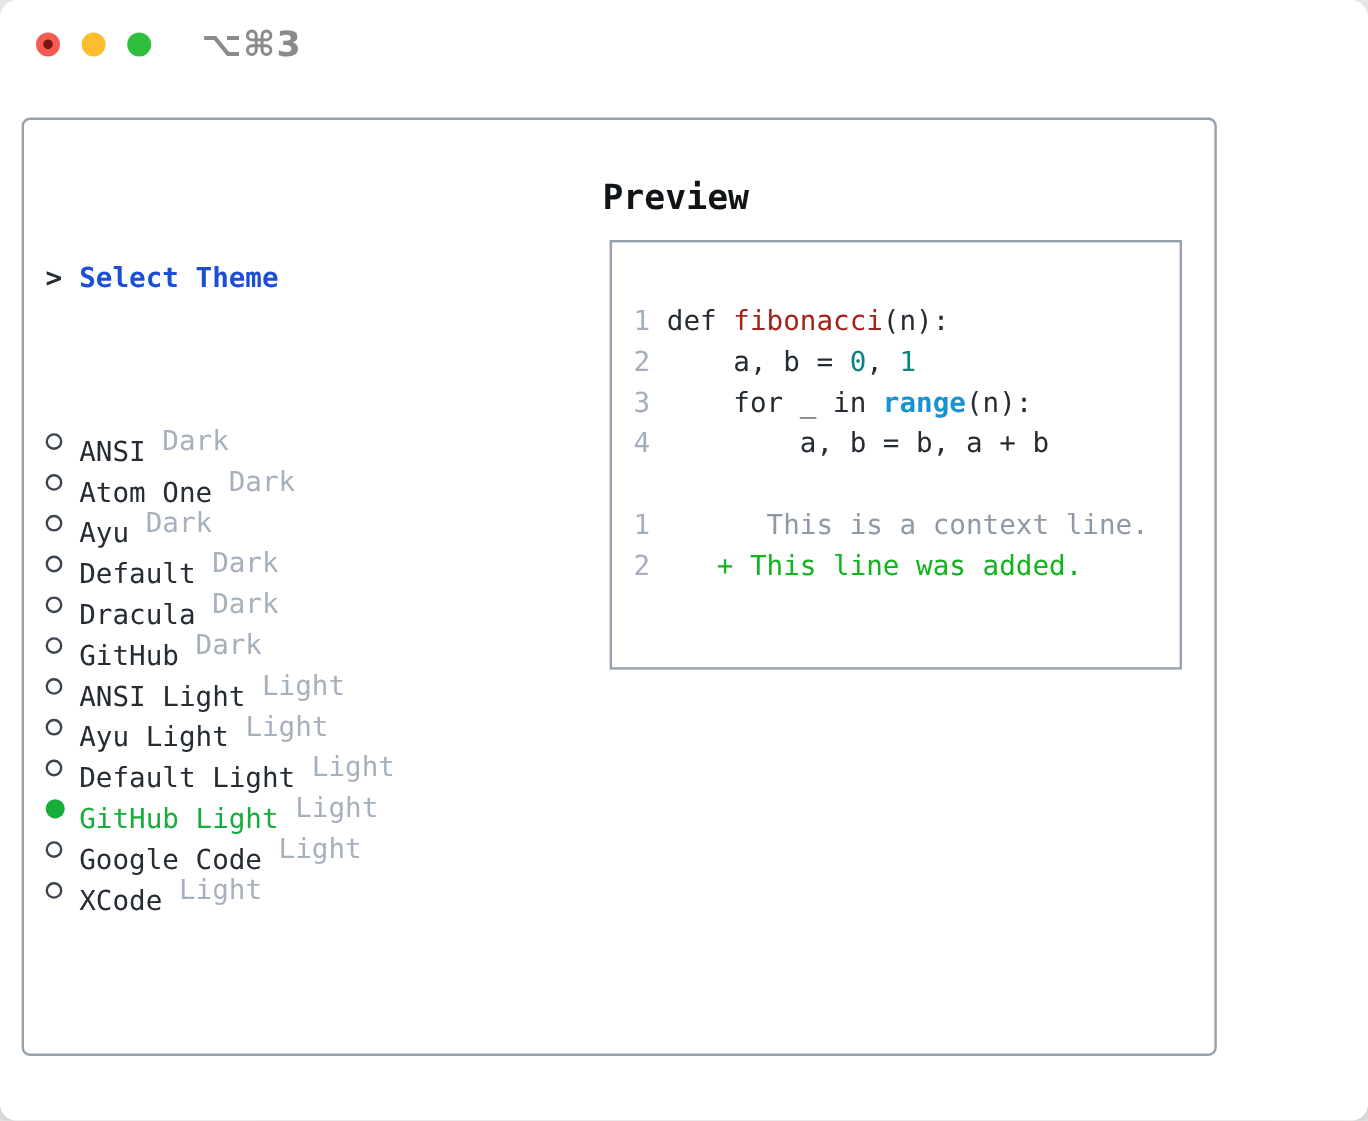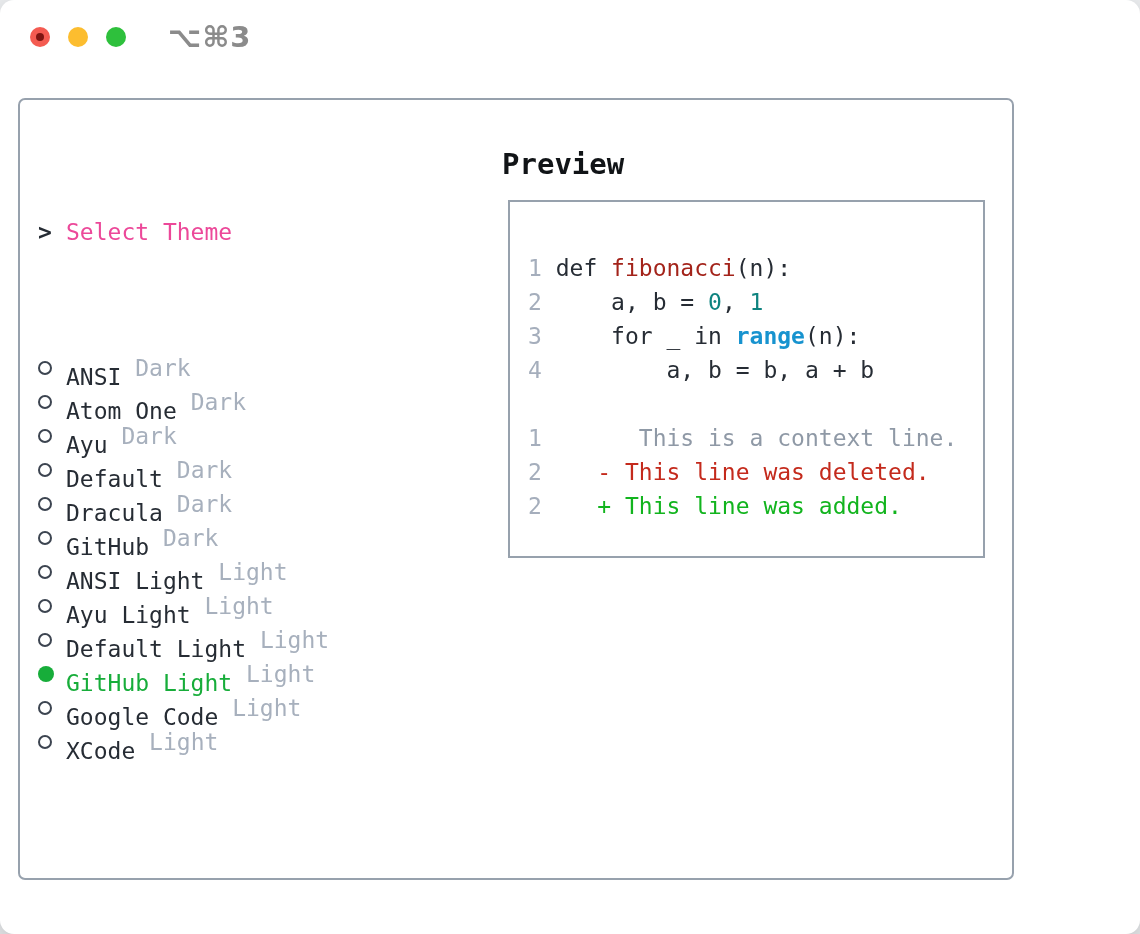"Select Theme" .section-label { color: #ec4899 -> #1d4ed8; font-weight: normal -> bold }
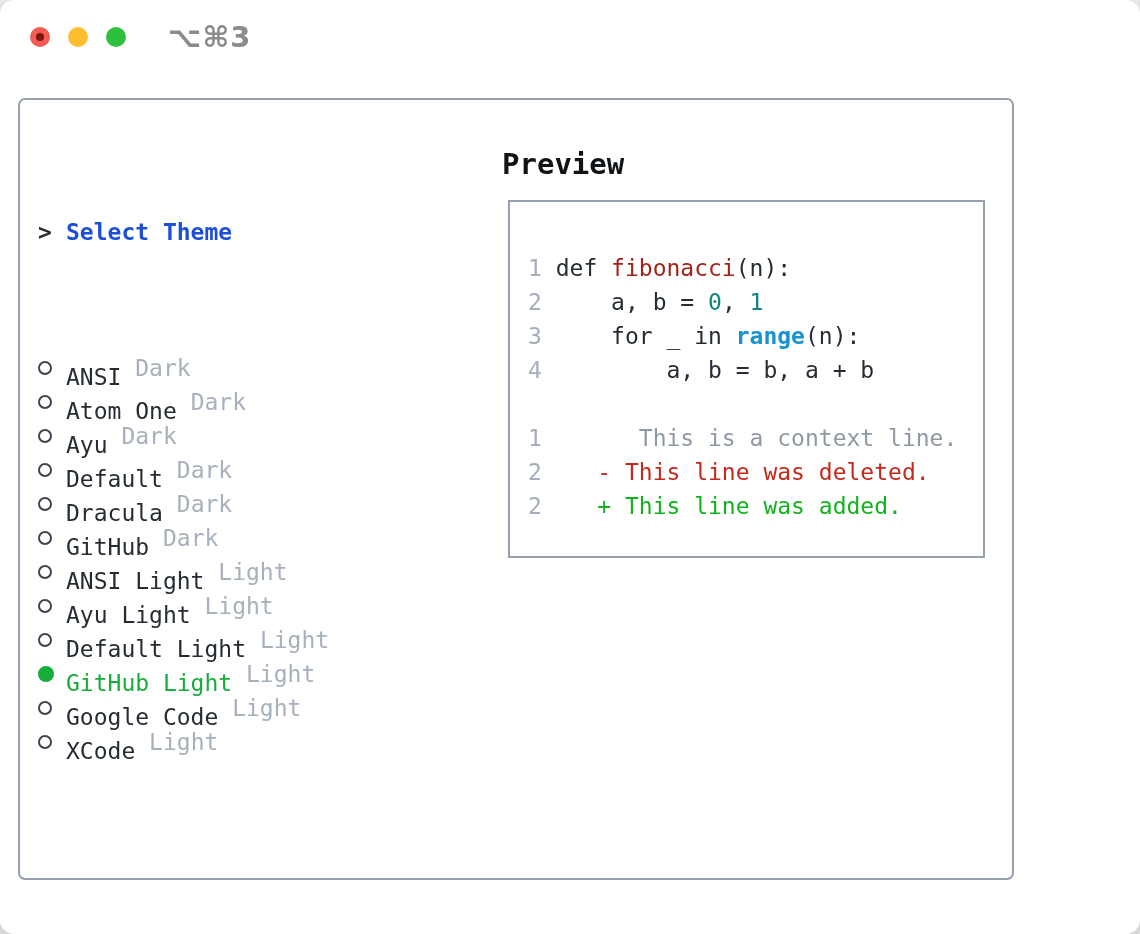"2 - This line was" div.cline { html: <div><span>2</span><span> </span><span>- This line was deleted.</span></div> -> none }
